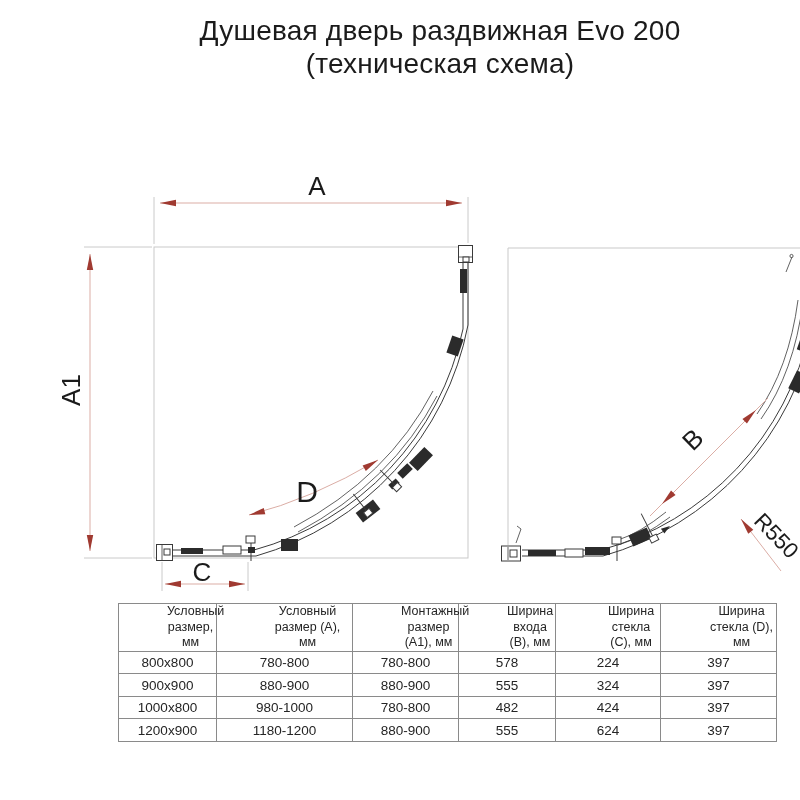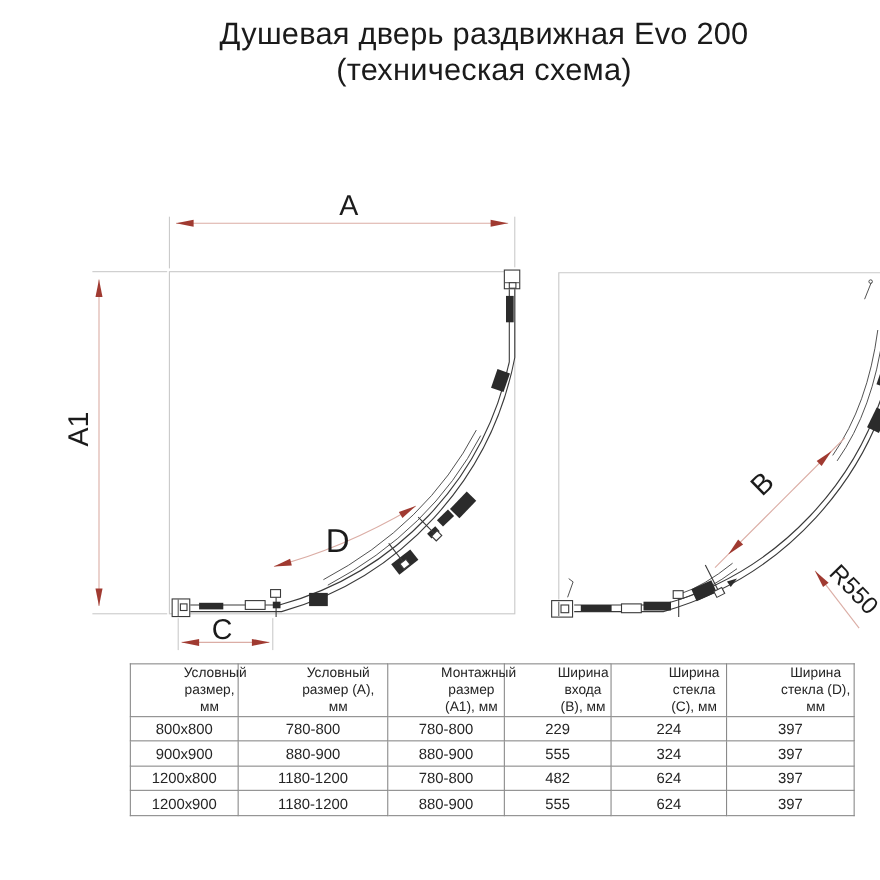"229" td { text: 229 -> 578 }
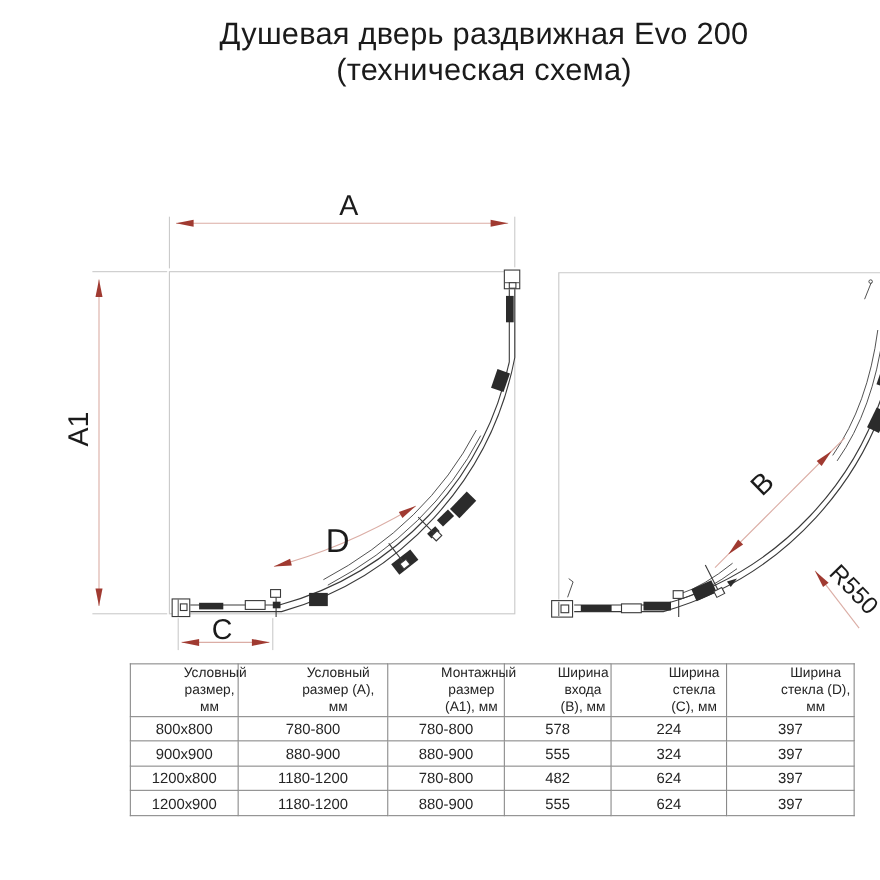"1000x800" tr { html: none -> <tr> <td>1000x800</td> <td>980-1000</td> <td>780-800</td> <td>482</td> <td>424</td> <td>397</td> </tr> }
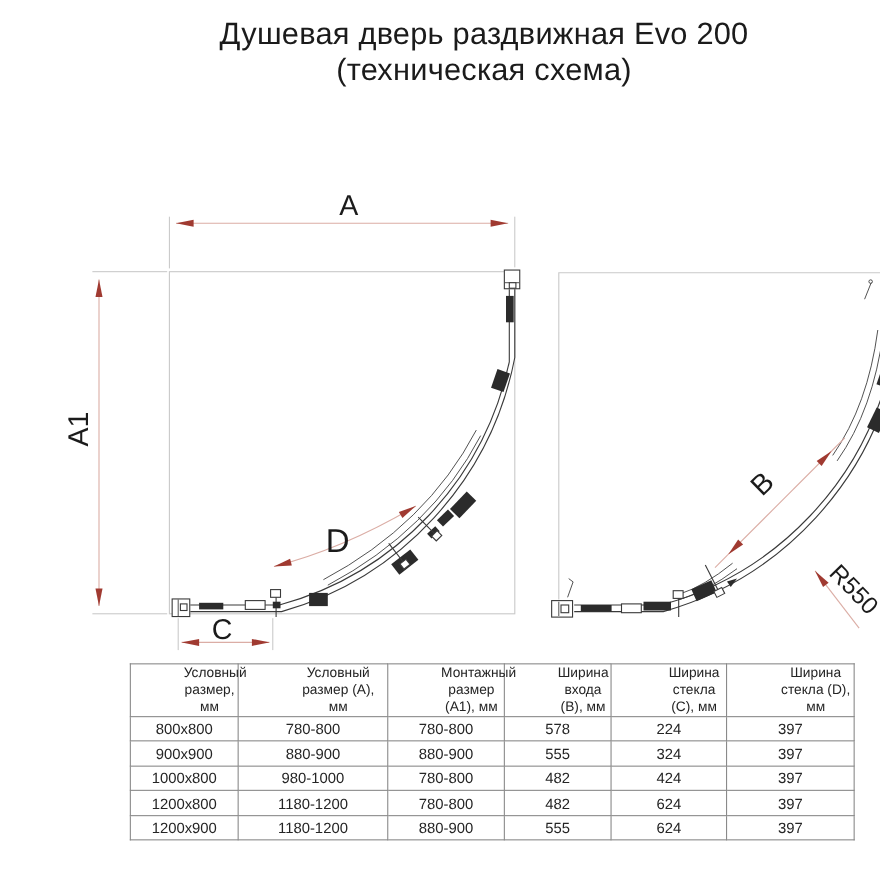"1200x800" tr { html: <tr> <td>1200x800</td> <td>1180-1200</td> <td>780-800</td> <td>482</td> <td>624</td> <td>397</td> </tr> -> none }
